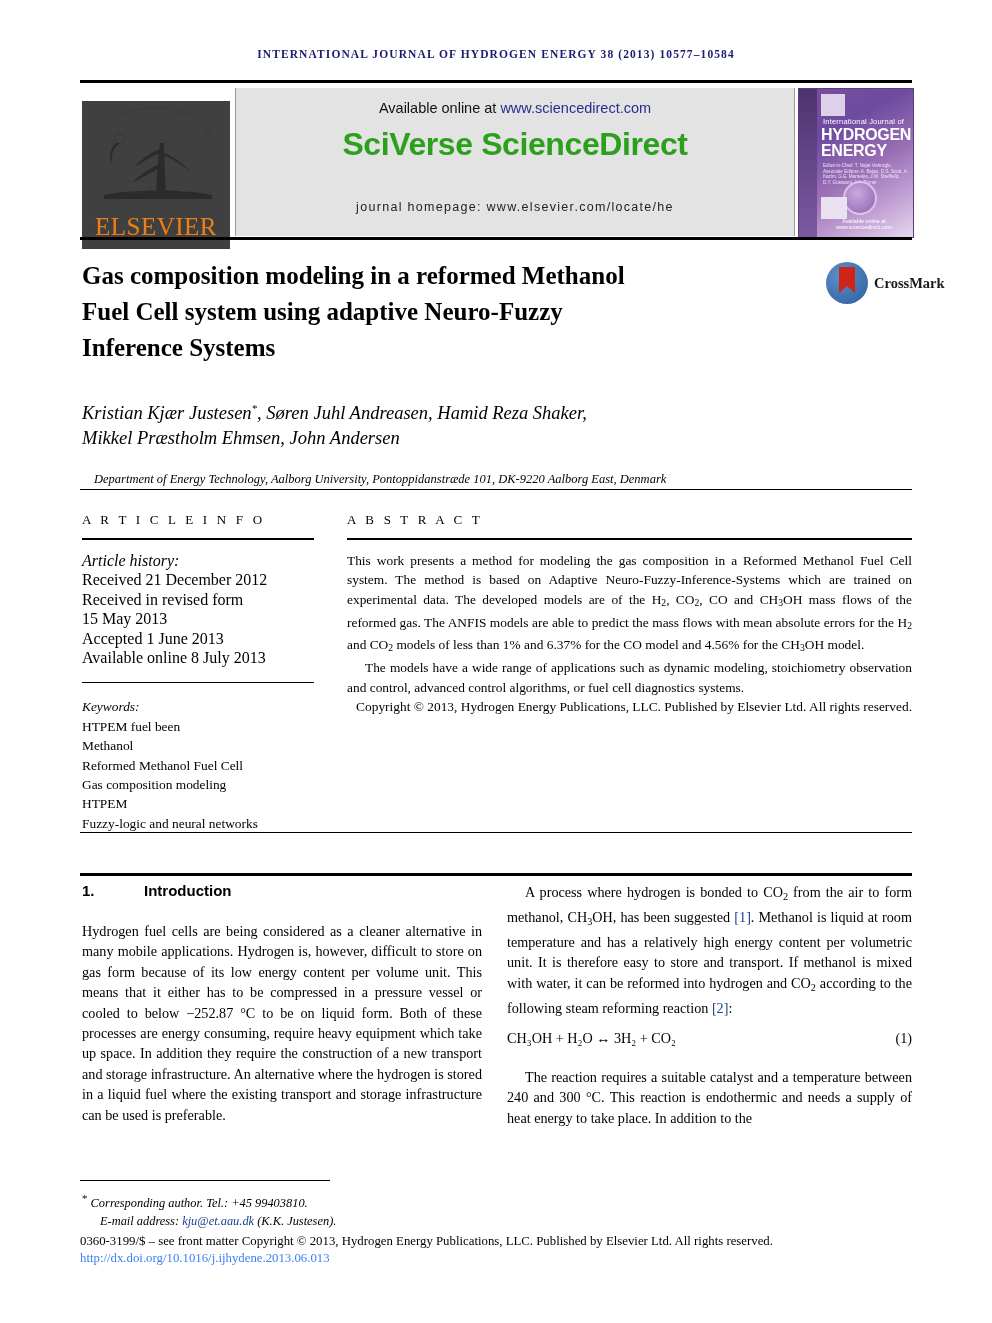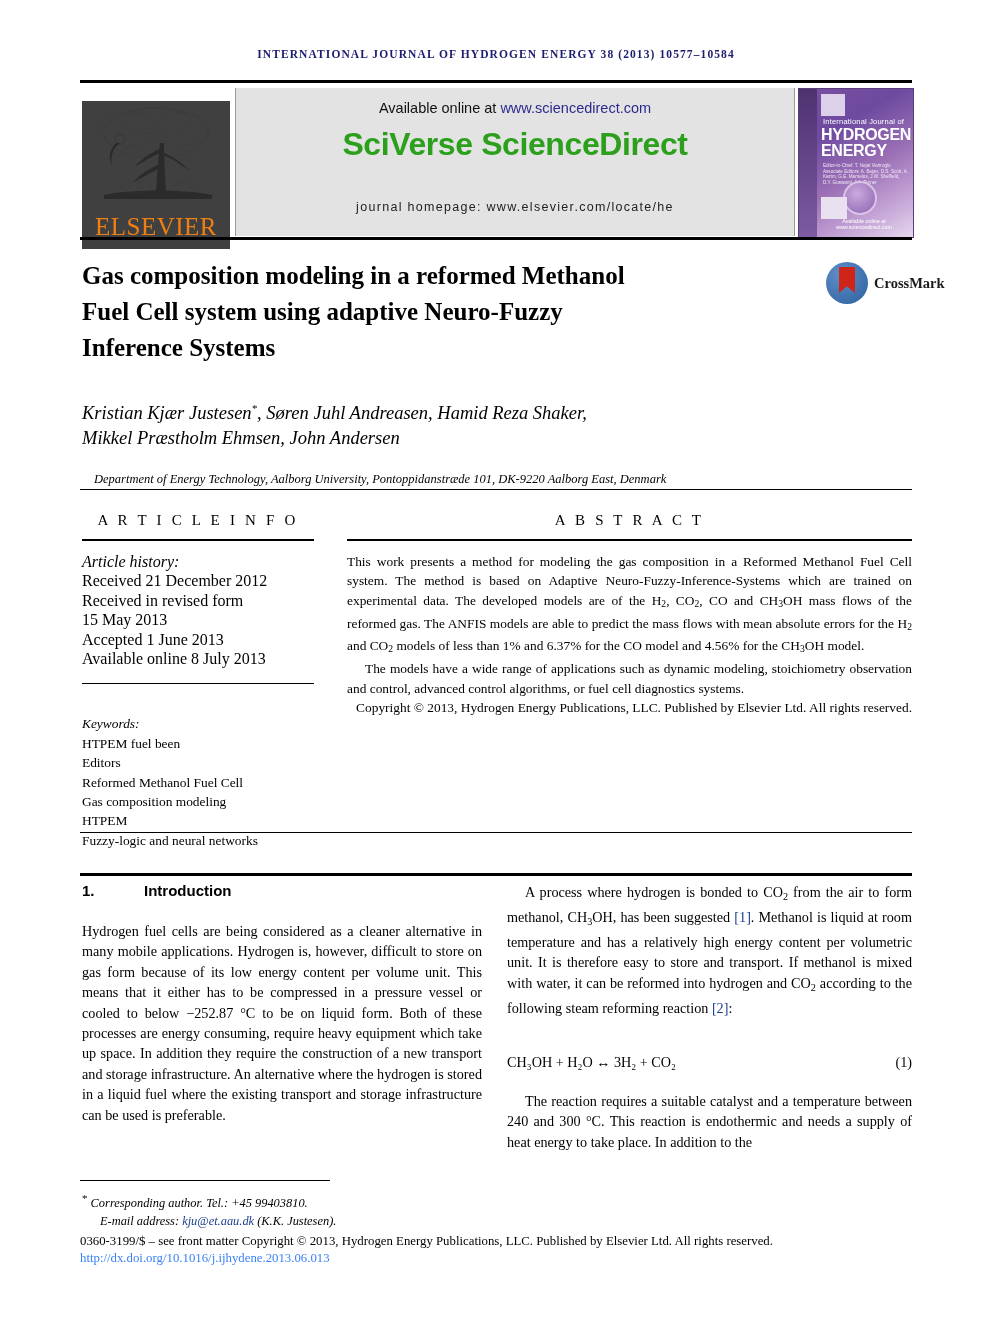"A R T I C" .sec-label { font-size: 15px -> 13px; text-align: center -> none }
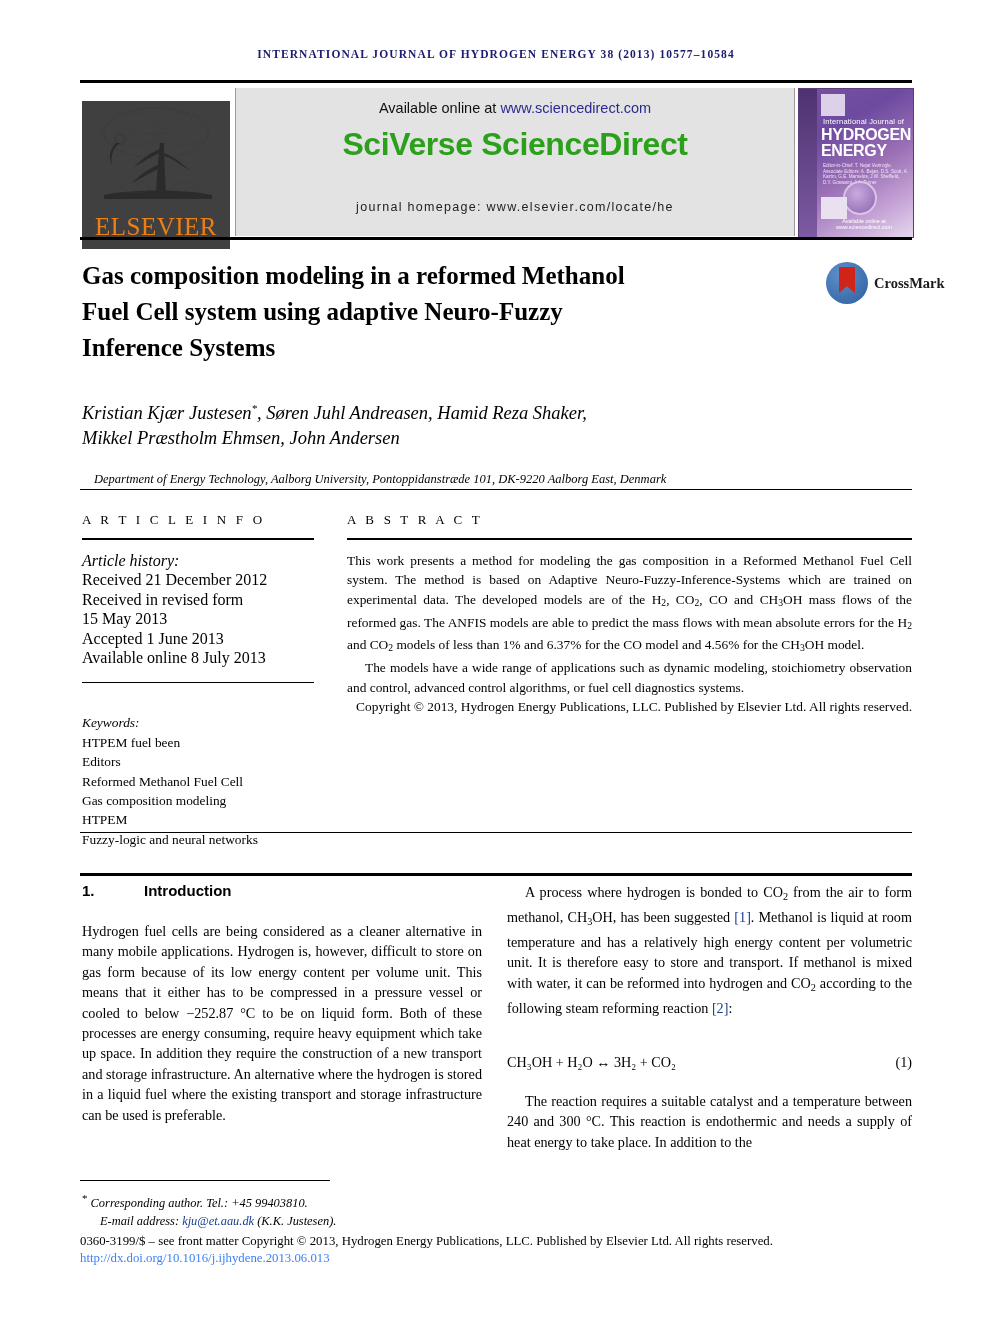"Keywords:" .keywords { margin-top: 30px -> 14px }
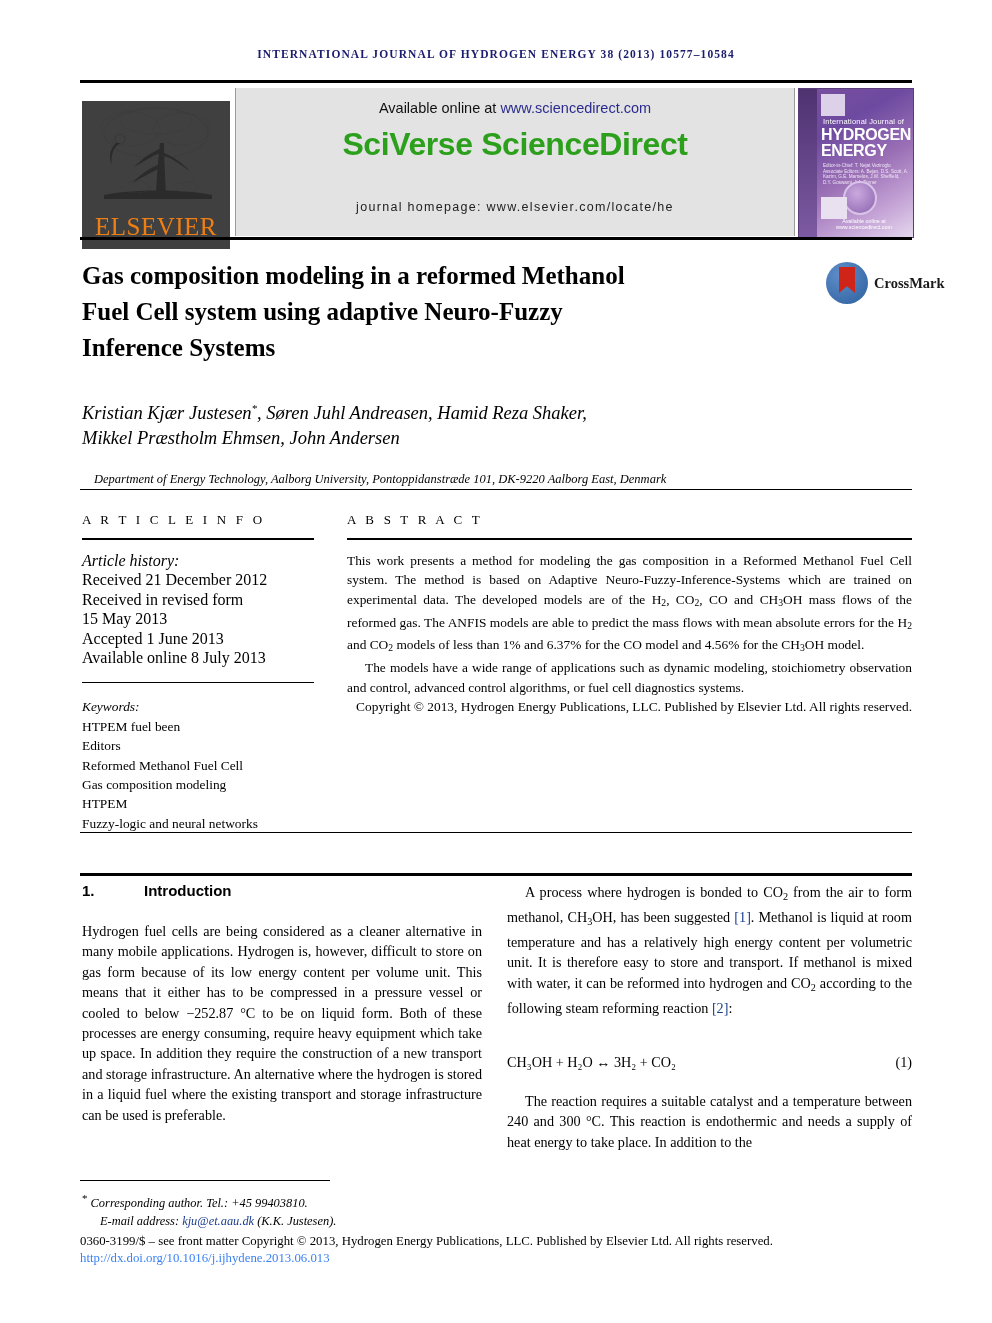"Editors" span { text: Editors -> Methanol }
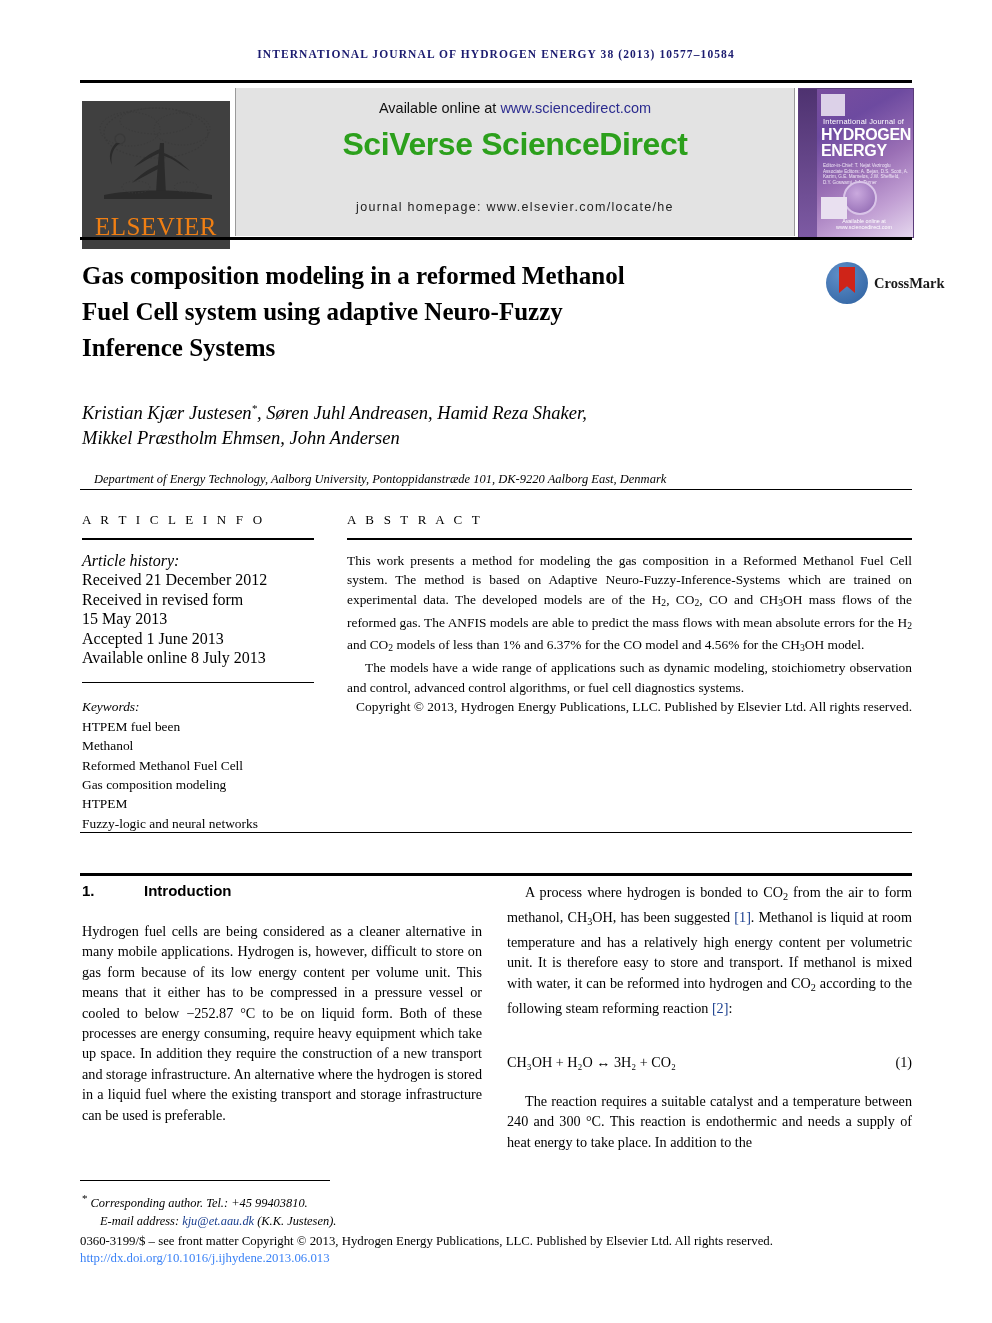"CH₃OH + H₂O ↔ 3H₂" .equation { margin: 36px 0 20px 0 -> 12px 0 20px 0 }
